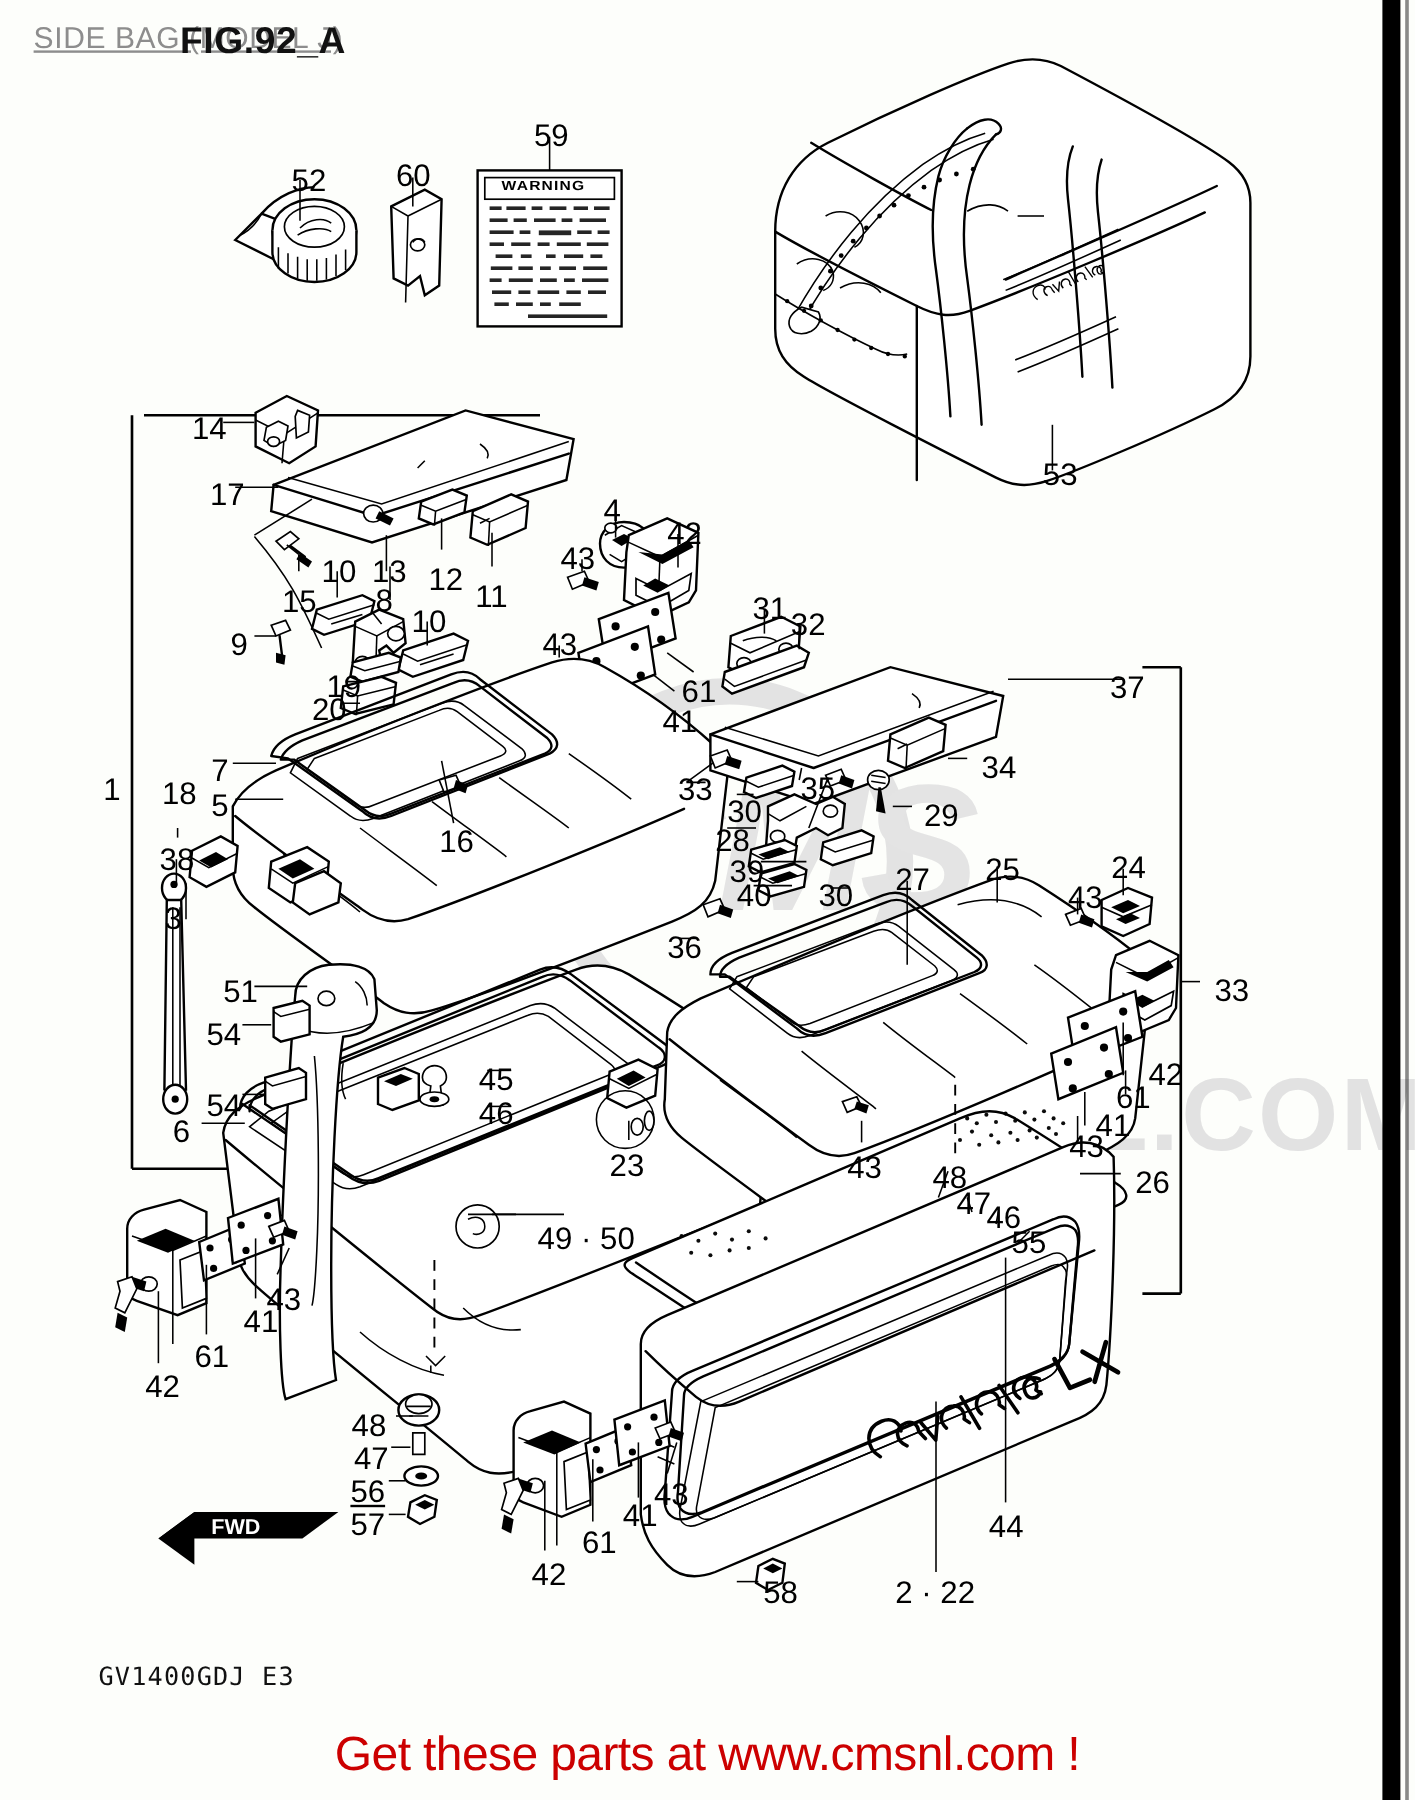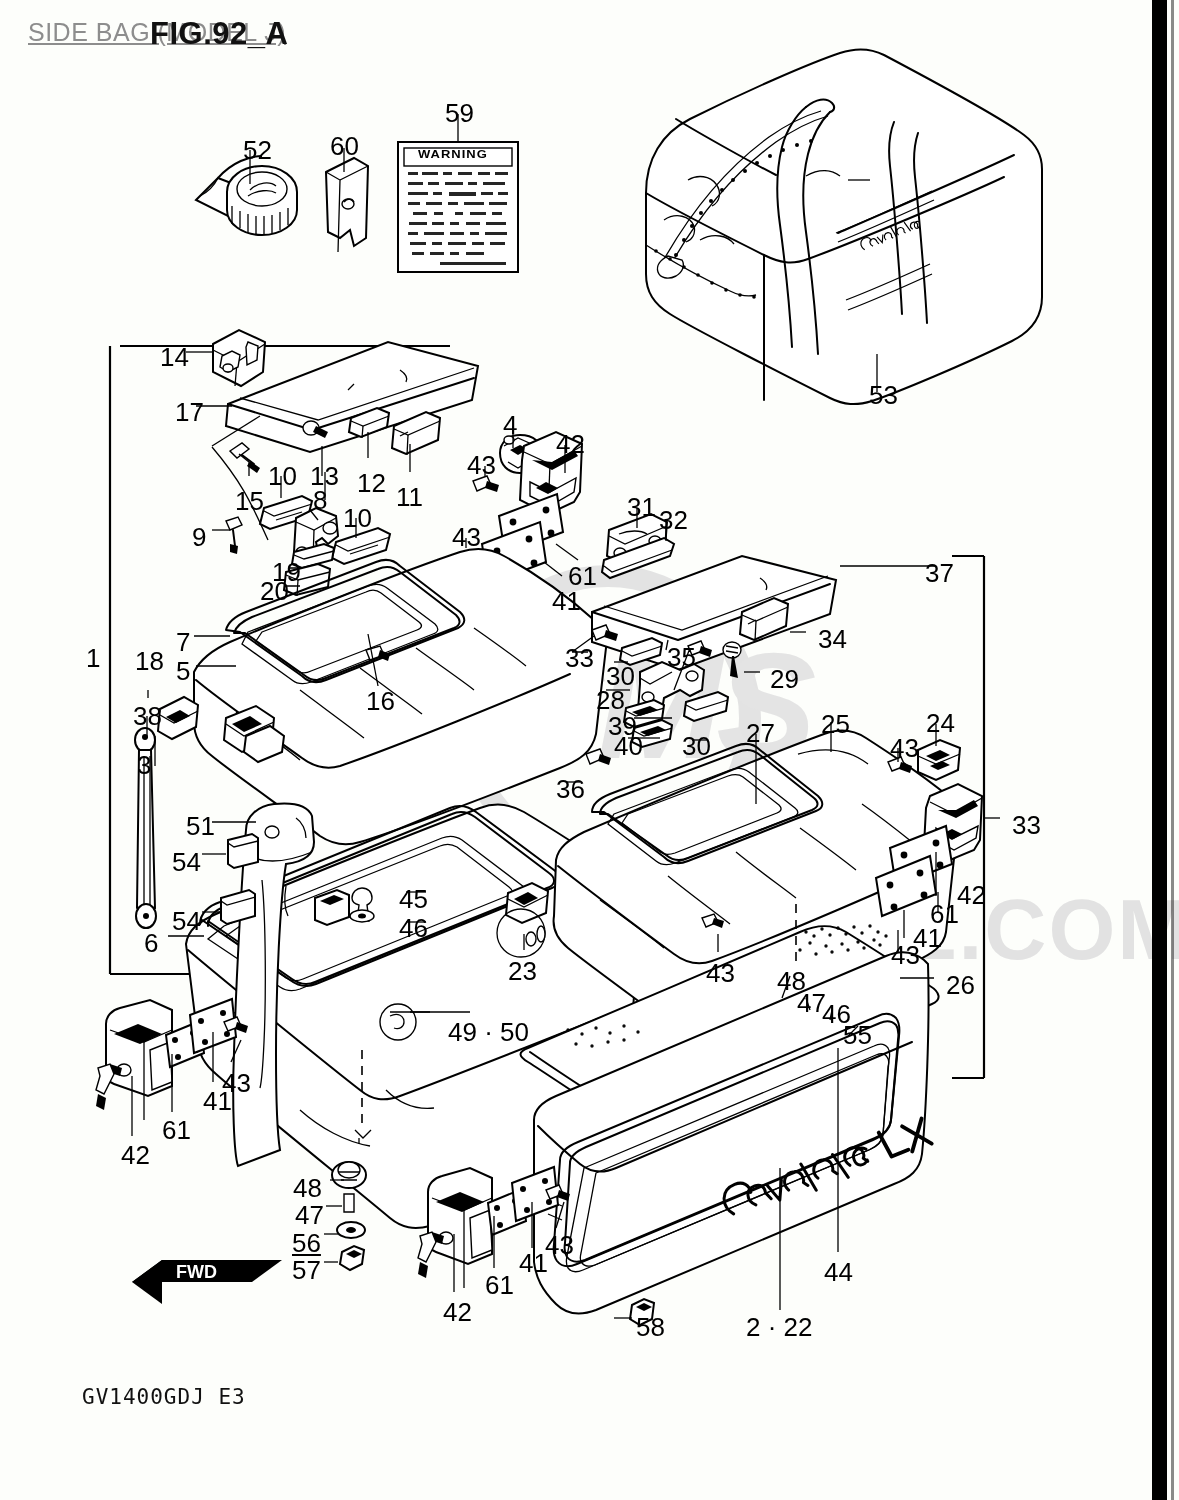"Get these parts at www.cmsnl.com" div.footer-red { html: none -> <div>Get these parts at www.cmsnl.com !</div> }
